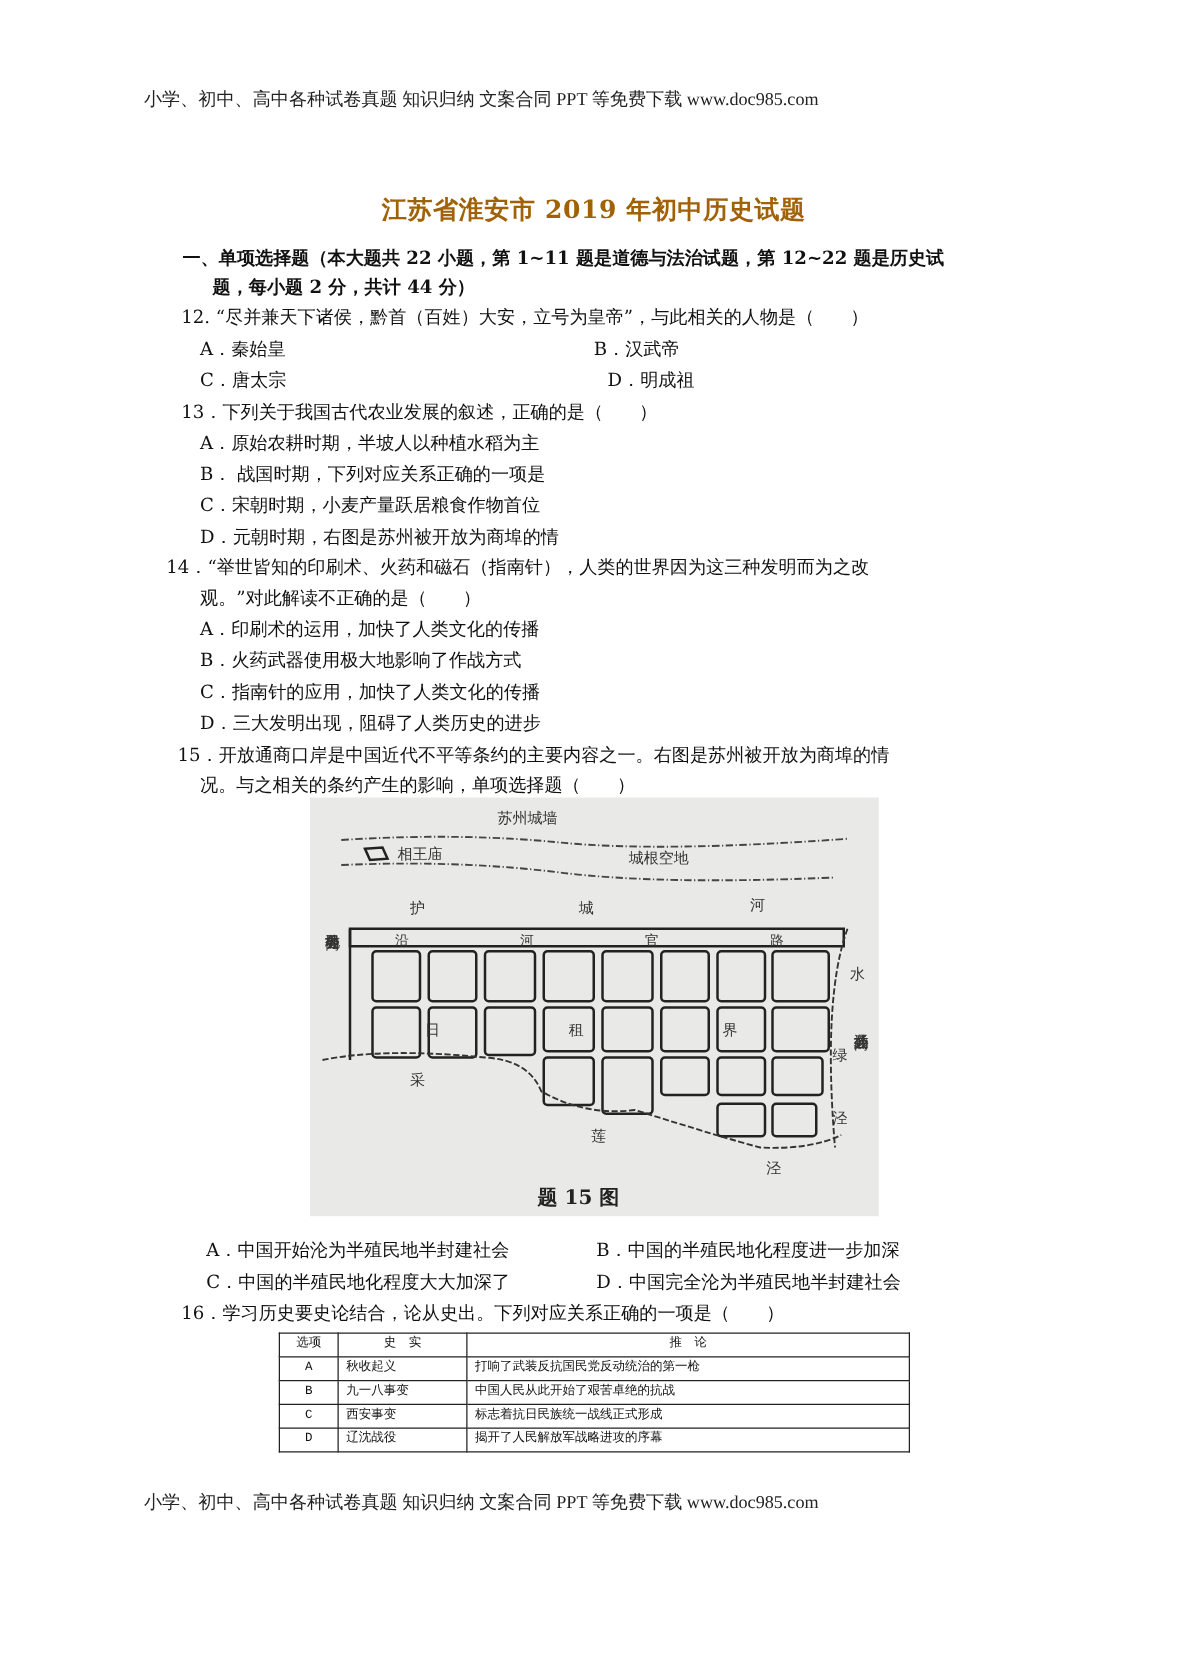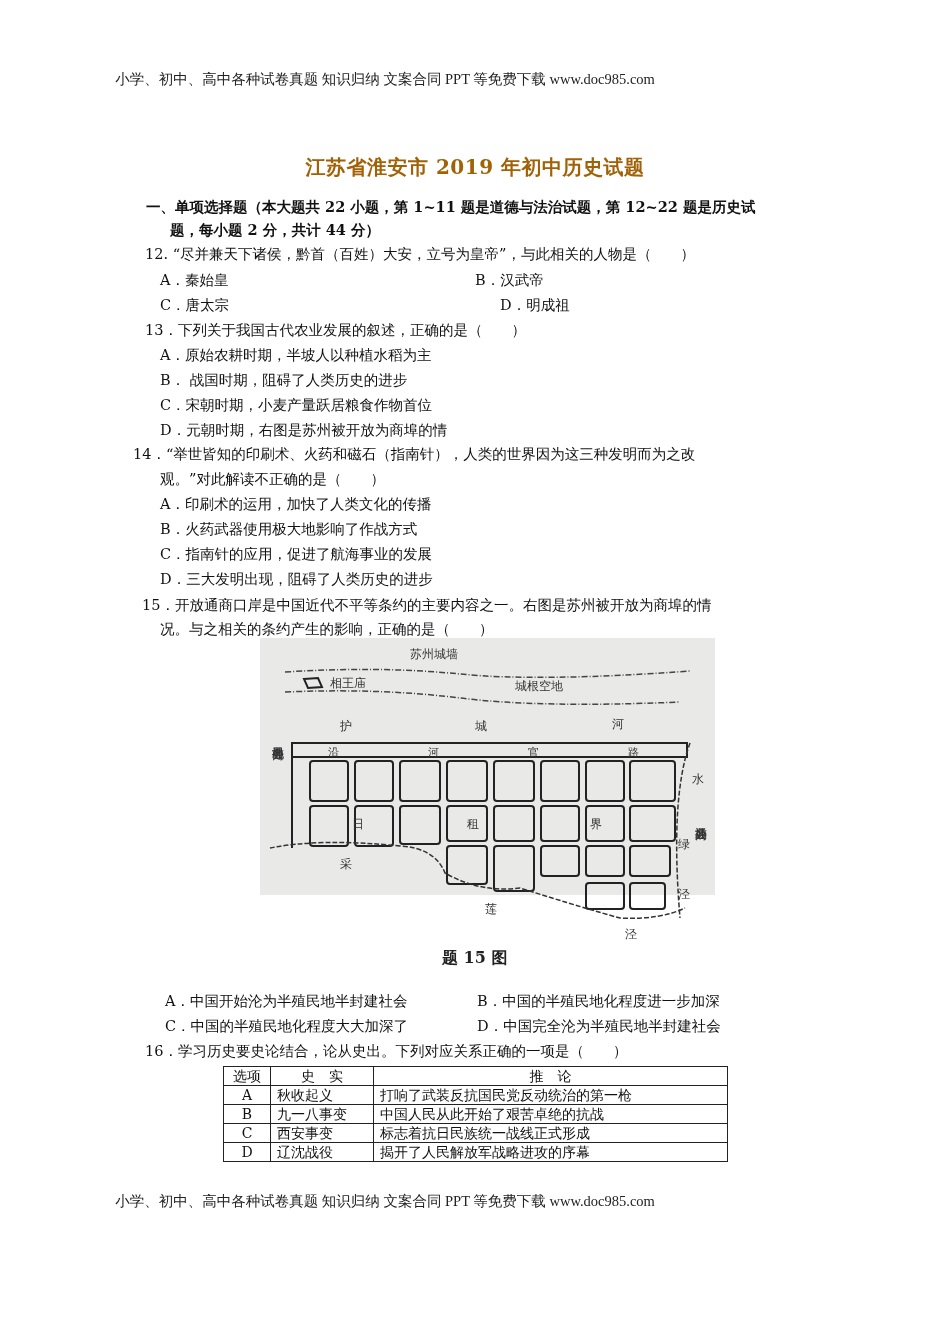"D．明成祖" div.line { left: 500px -> 486px }
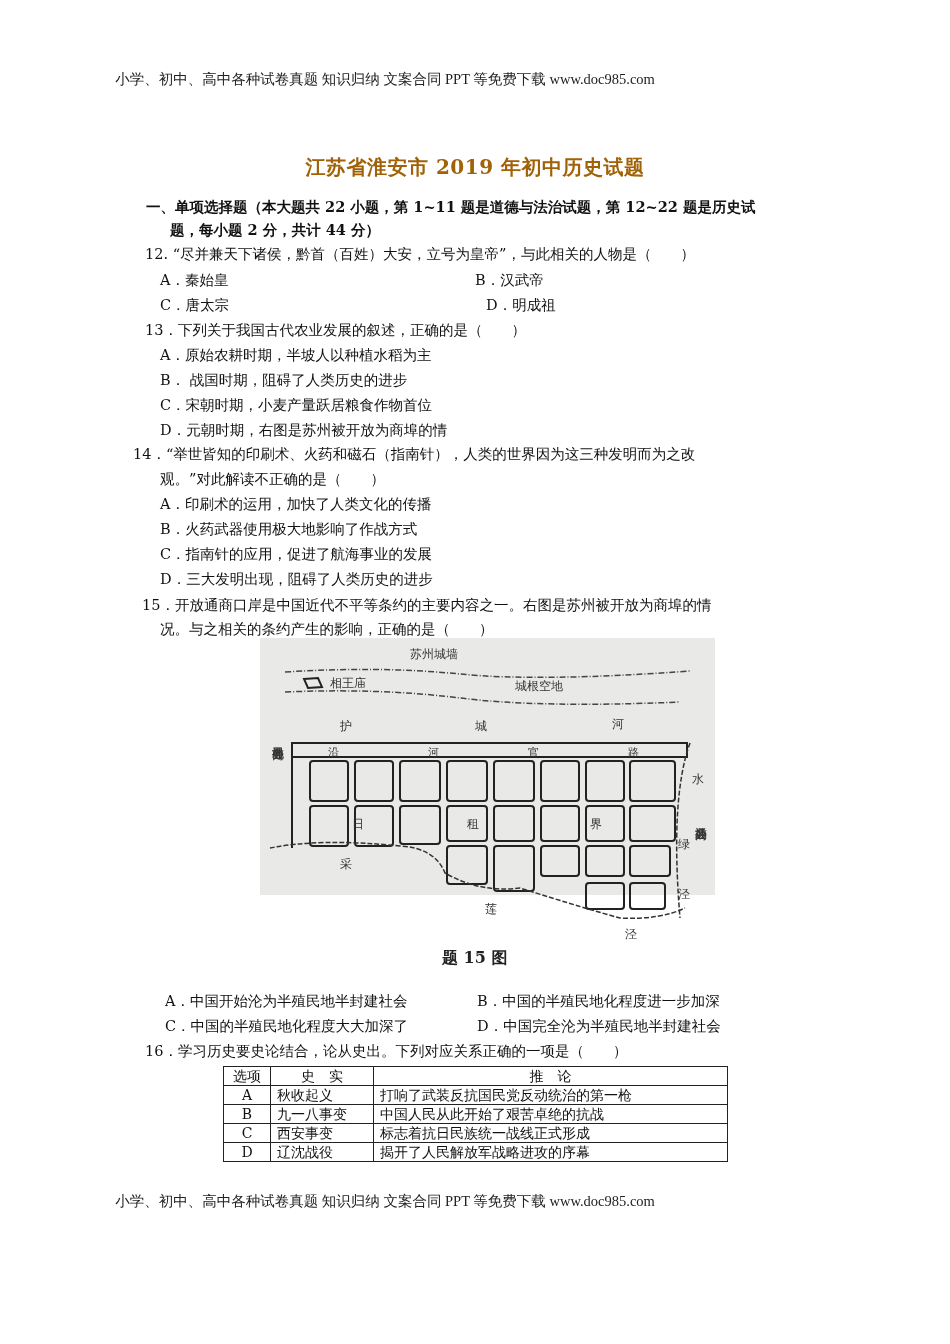"B． 战国时期，阻碍了人类历史的进步" div.line { text: 阻碍了人类历史的进步 -> 下列对应关系正确的一项是 }
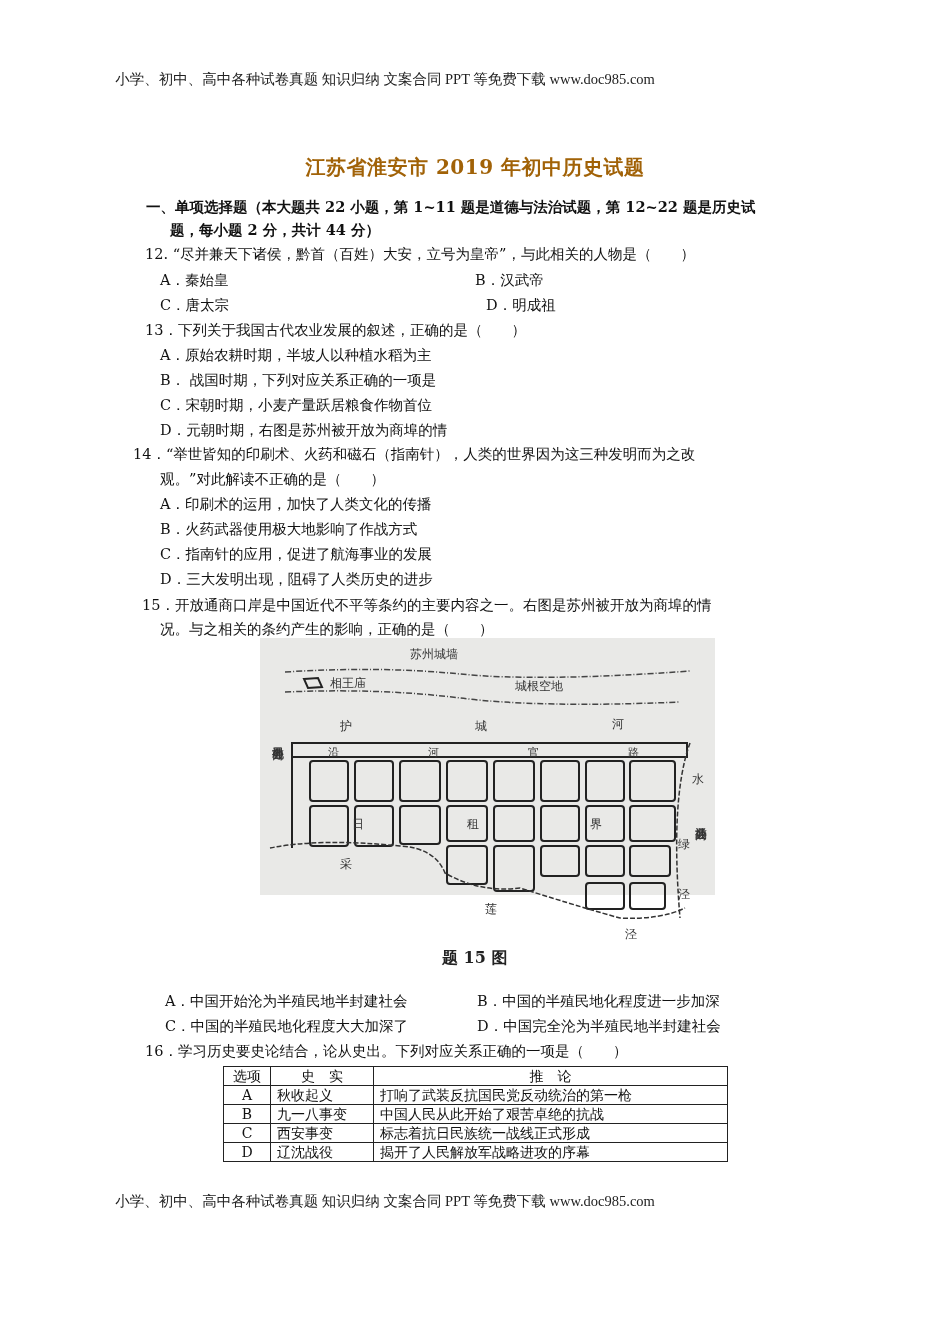"C．指南针的应用，促进了航海事业的发展" div.line { text: 促进了航海事业的发展 -> 加快了人类文化的传播 }
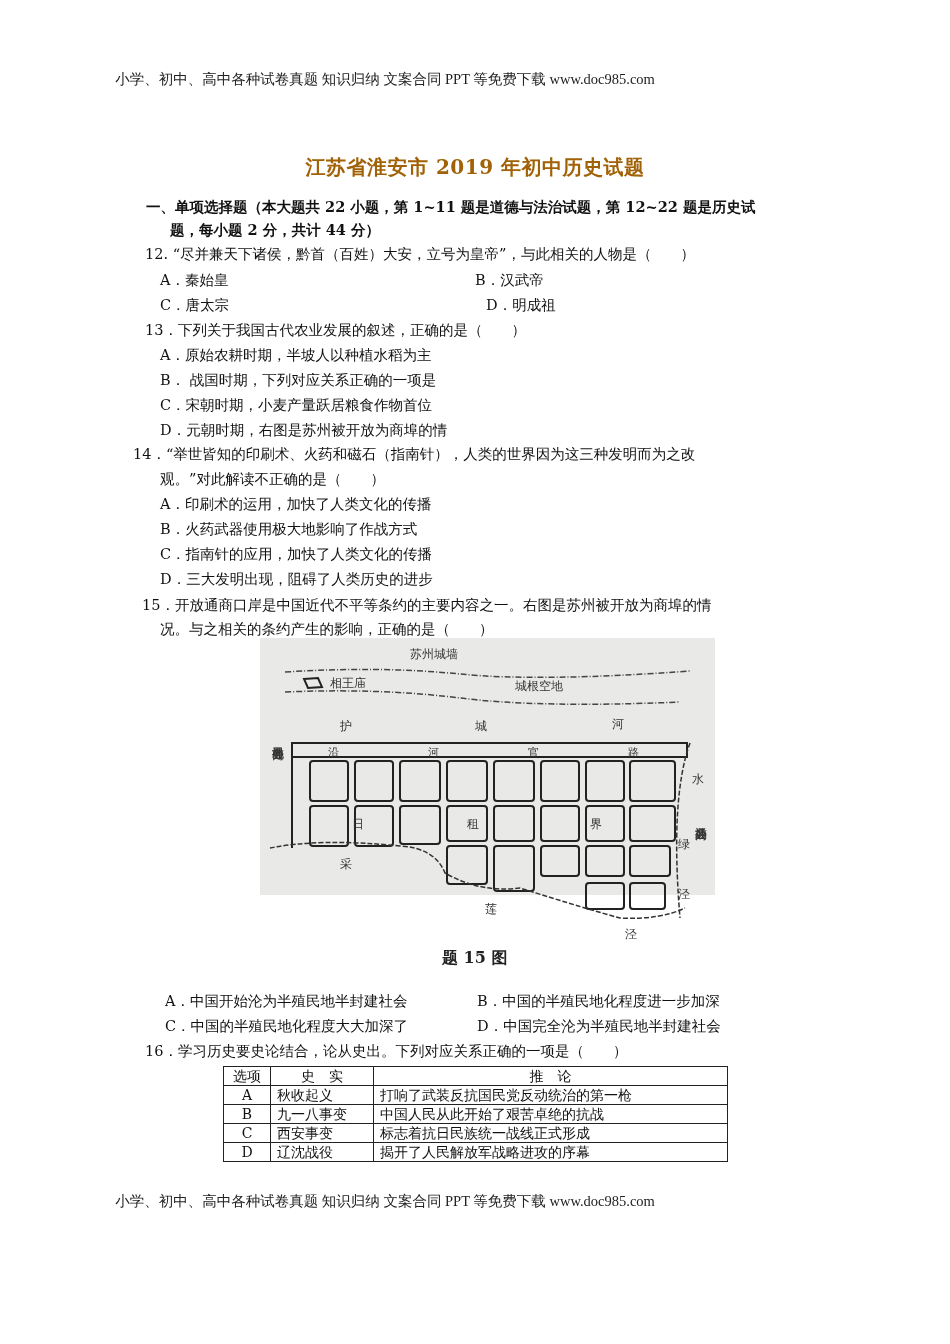"况。与之相关的条约产生的影响，正确的是（ ）" div.line { text: 正确的是 -> 单项选择题 }
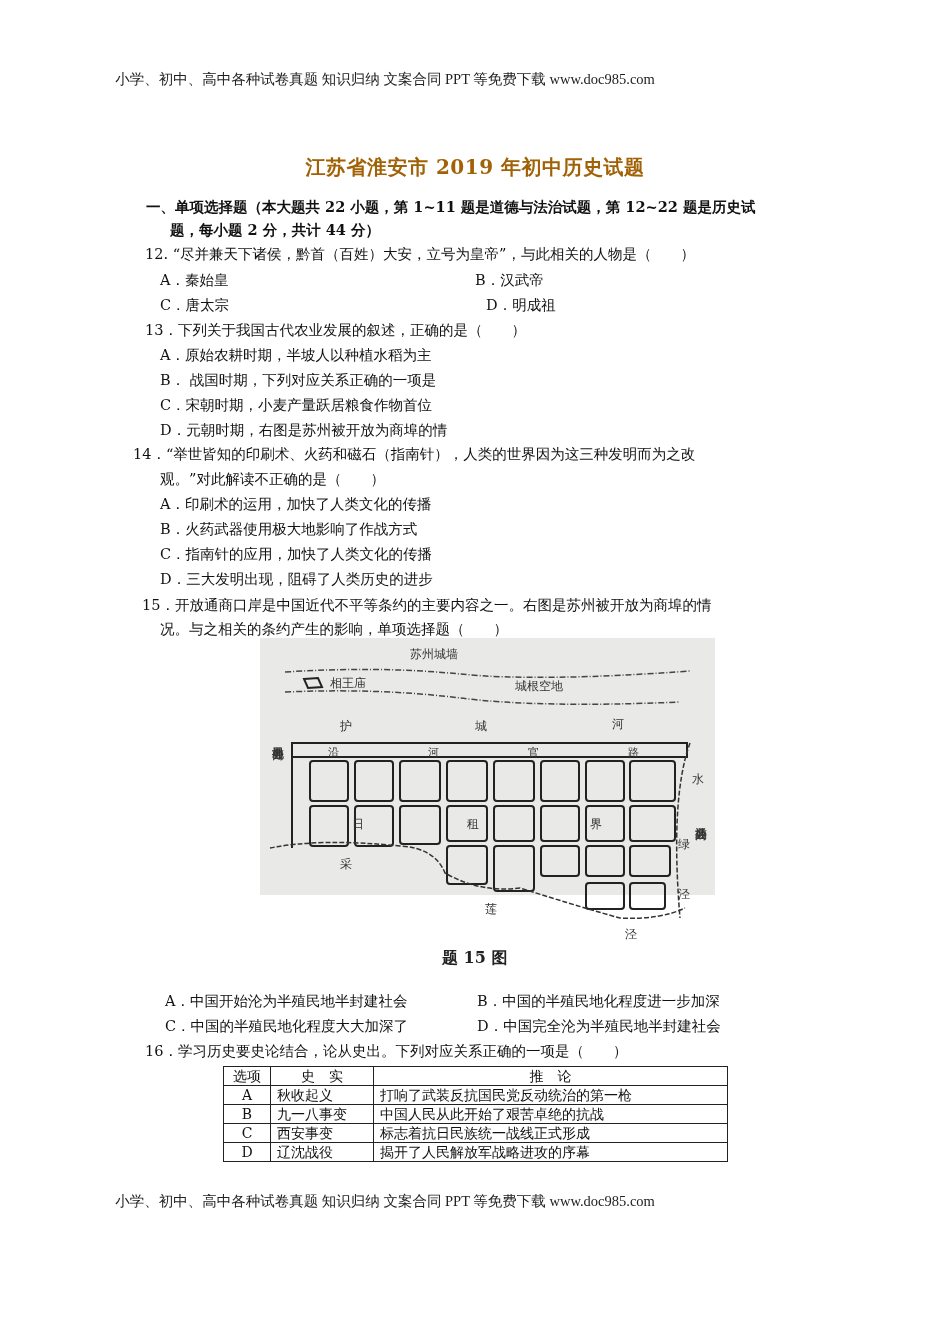"苏州城墙" .map { height: 257px -> 335px; left: 260px -> 248px }
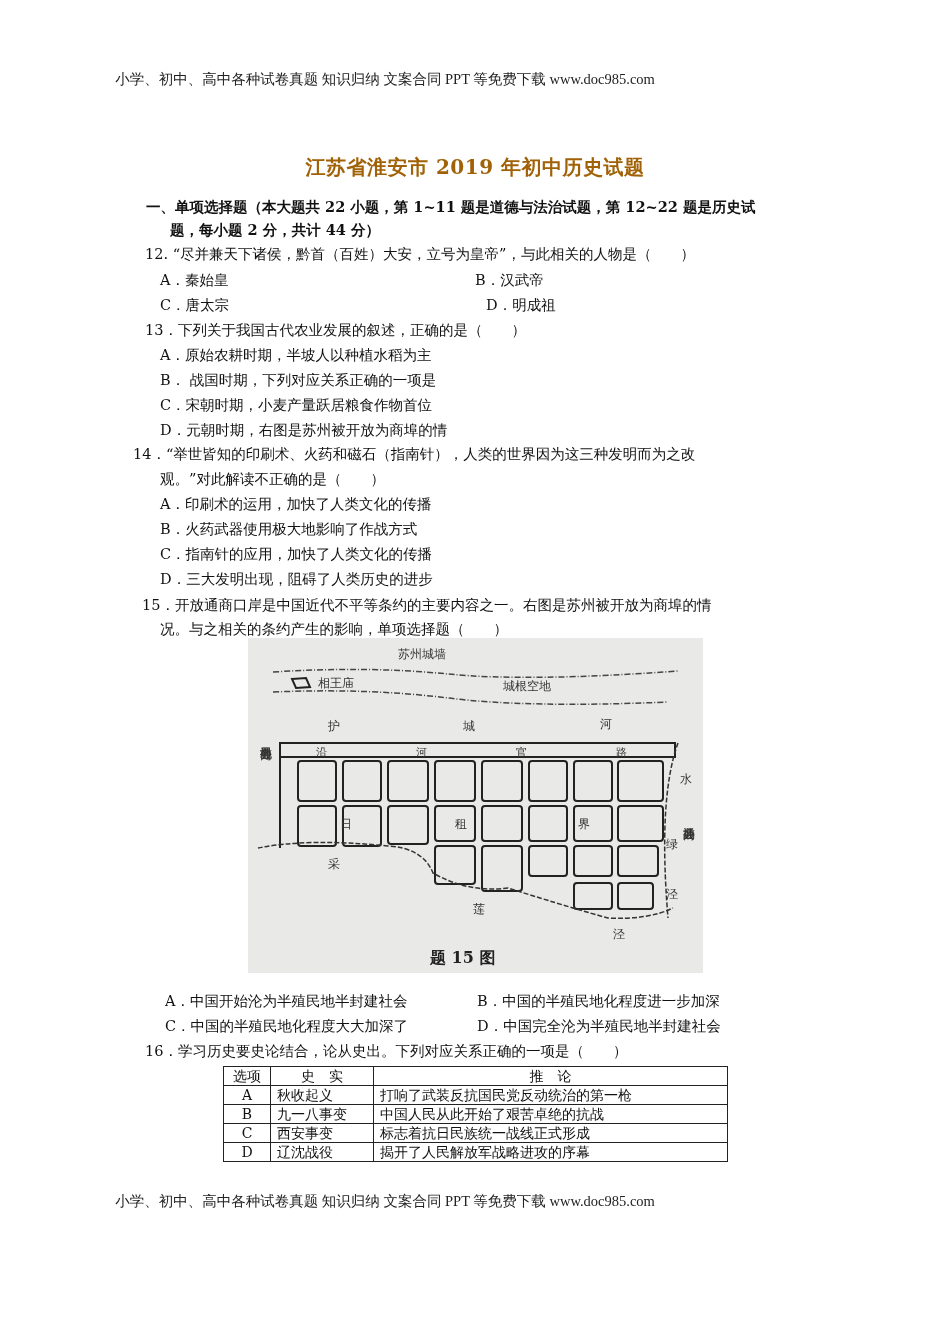"选项" table.ht { font-family: none -> Liberation Mono, monospace; font-size: 14px -> 10px }
